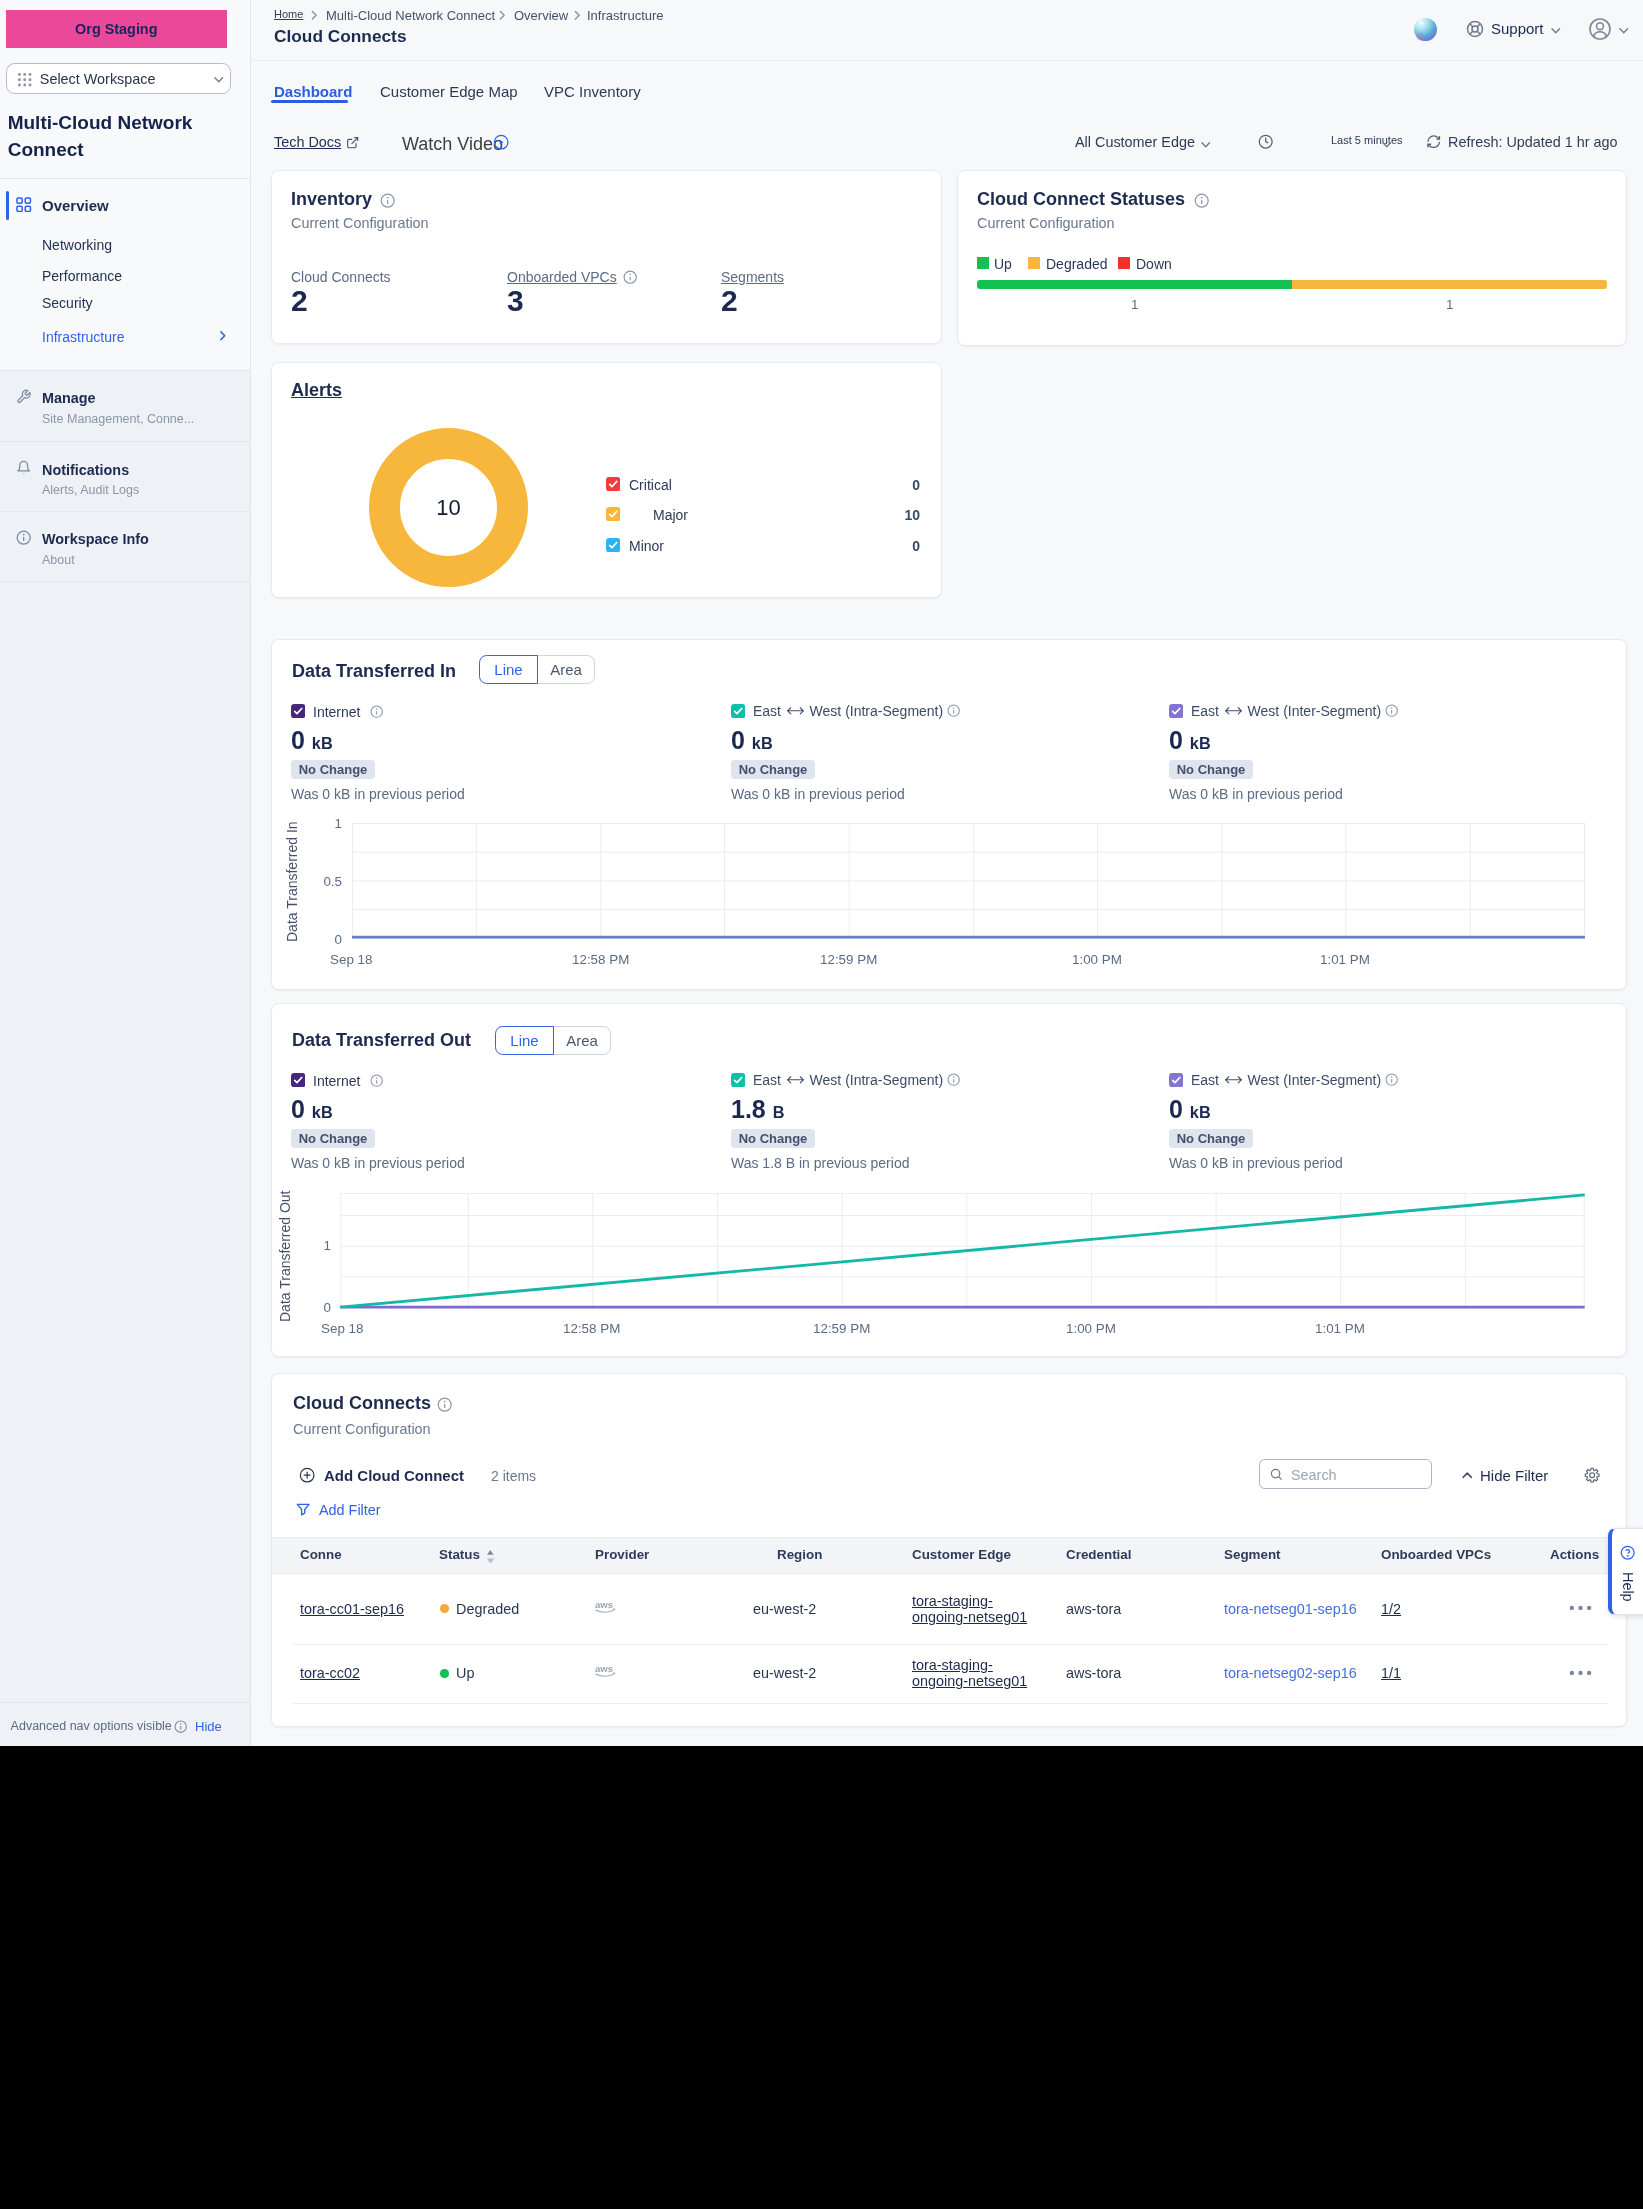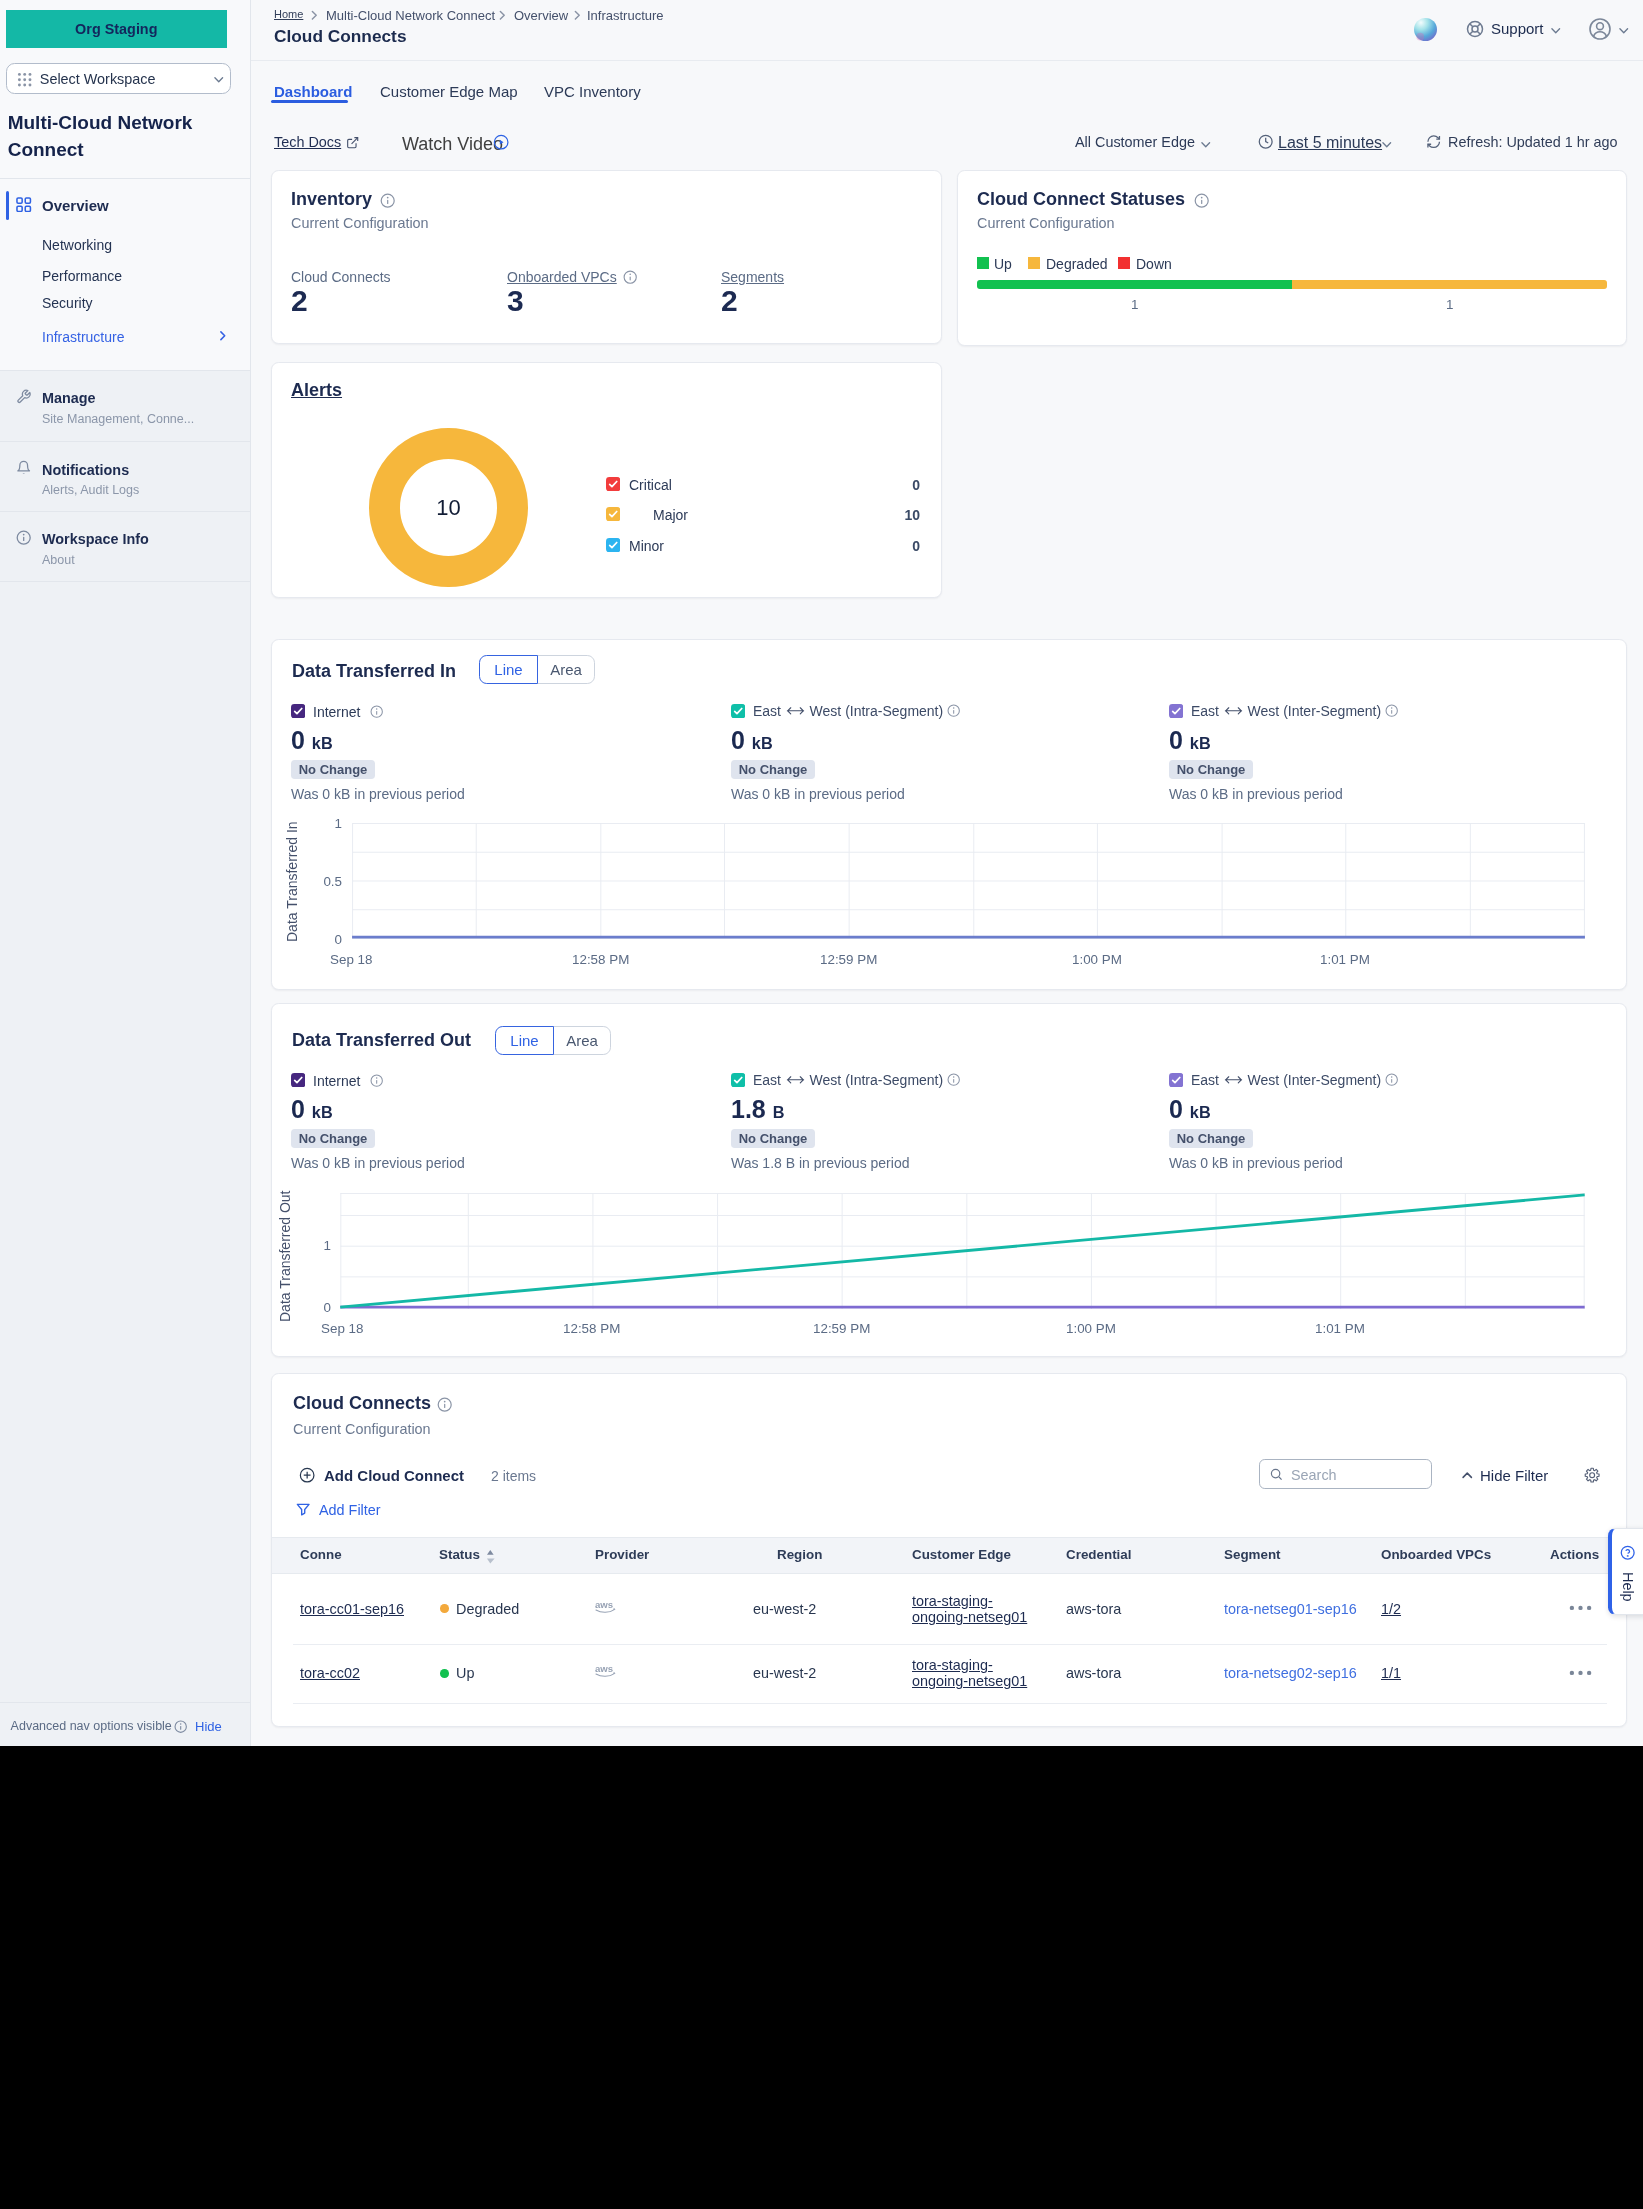"Org Staging" div.abs { background: #14b8a6 -> #ec4899 }
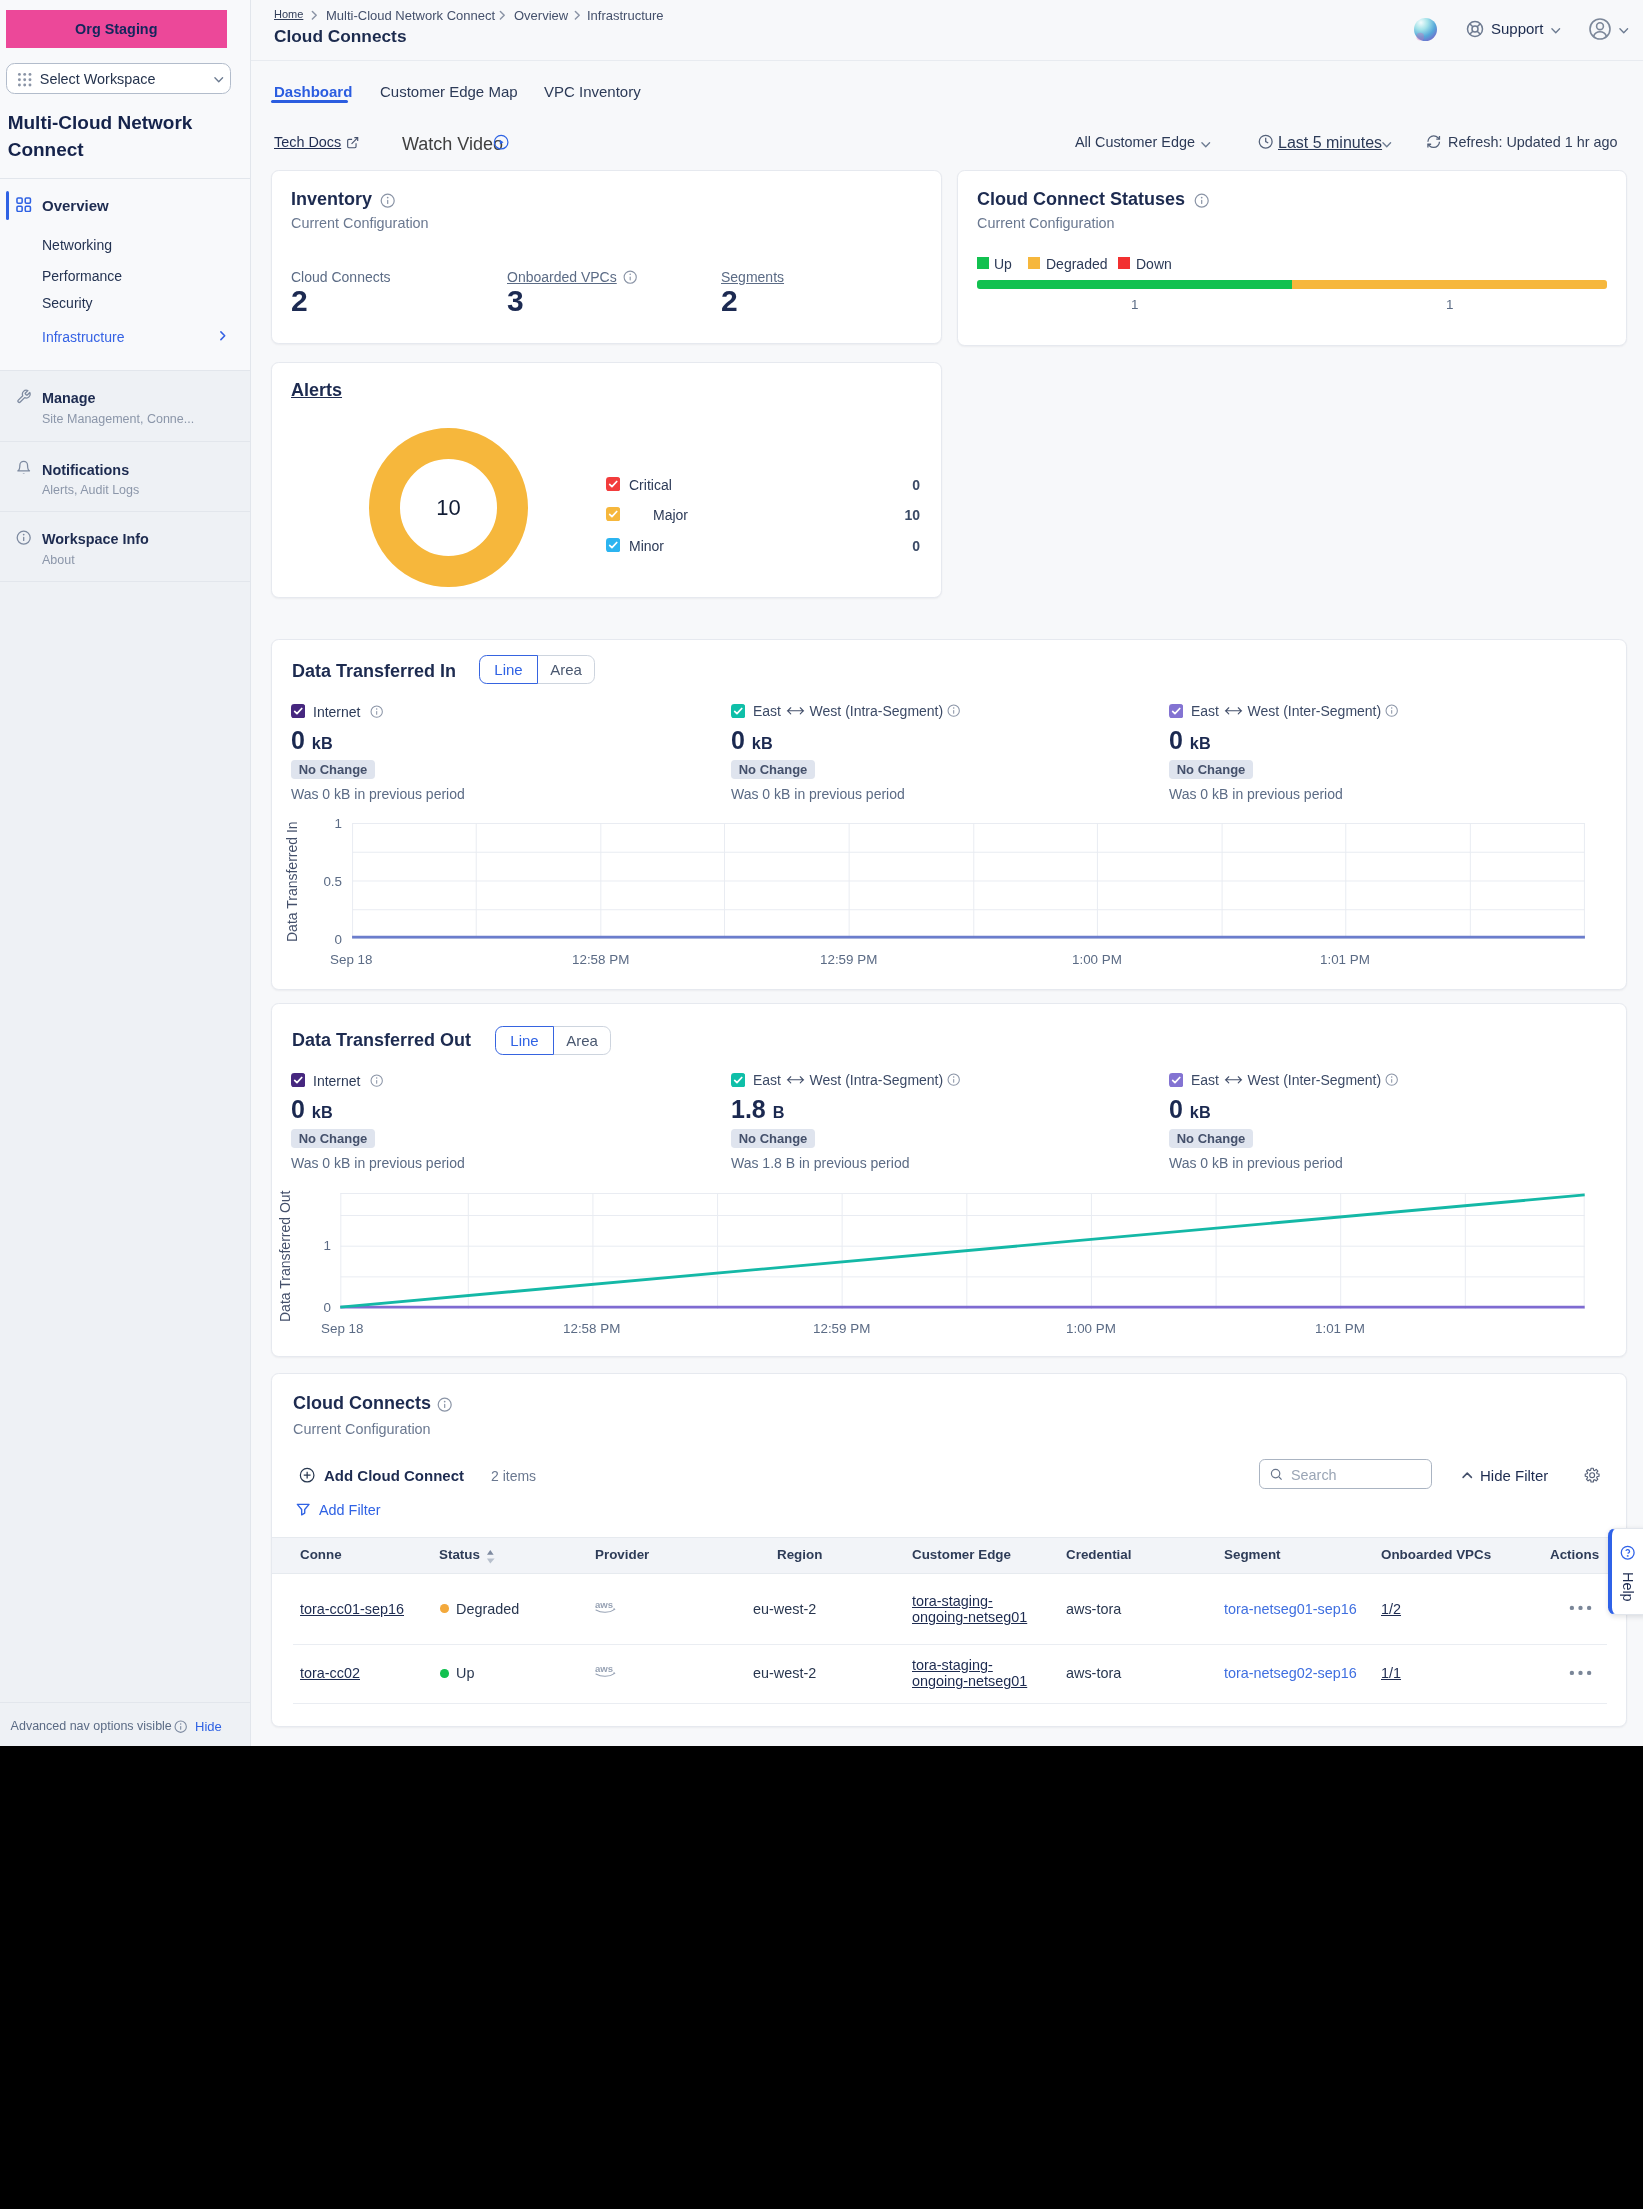"Last 5 minutes" div.abs { font-size: 16px -> 11px; left: 1278px -> 1331px; text-decoration: underline -> none }
